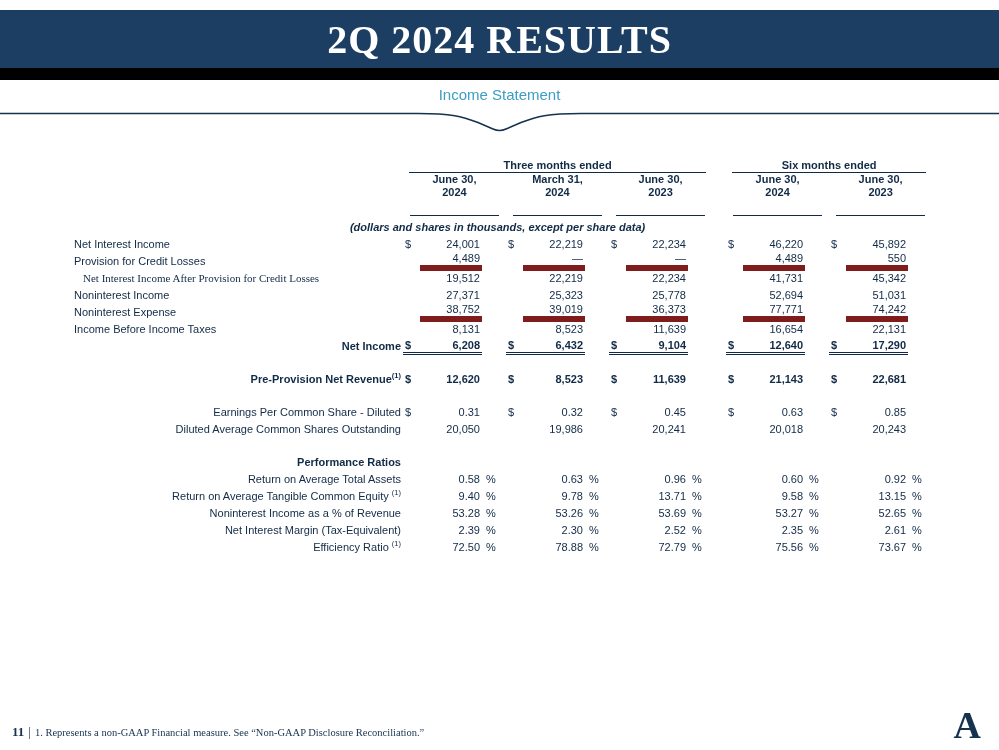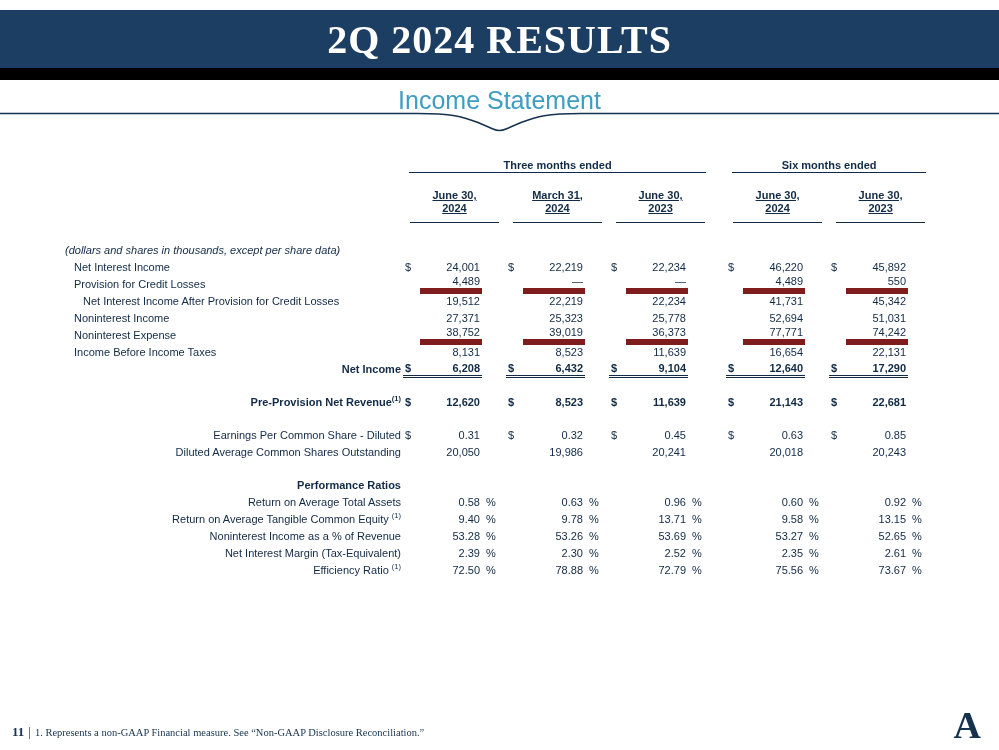"Income Statement" .subtitle { font-size: 25px -> 15px }
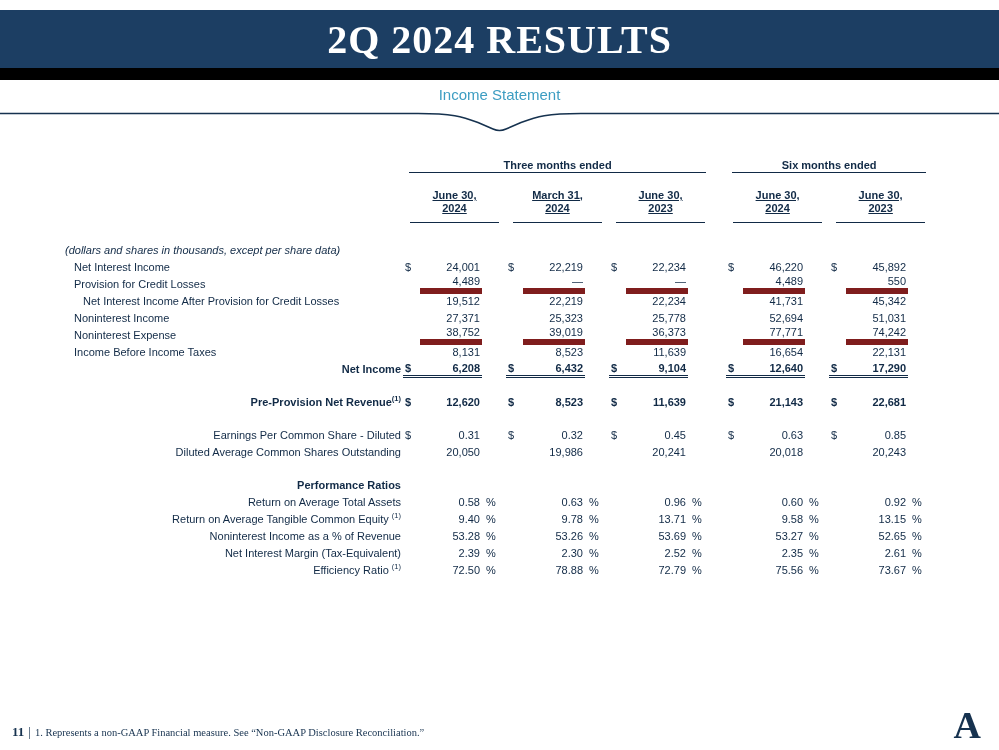"June 30," .date { margin: 16px 5px -> 0 5px; padding-bottom: 7px -> 16px; text-decoration: underline -> none }
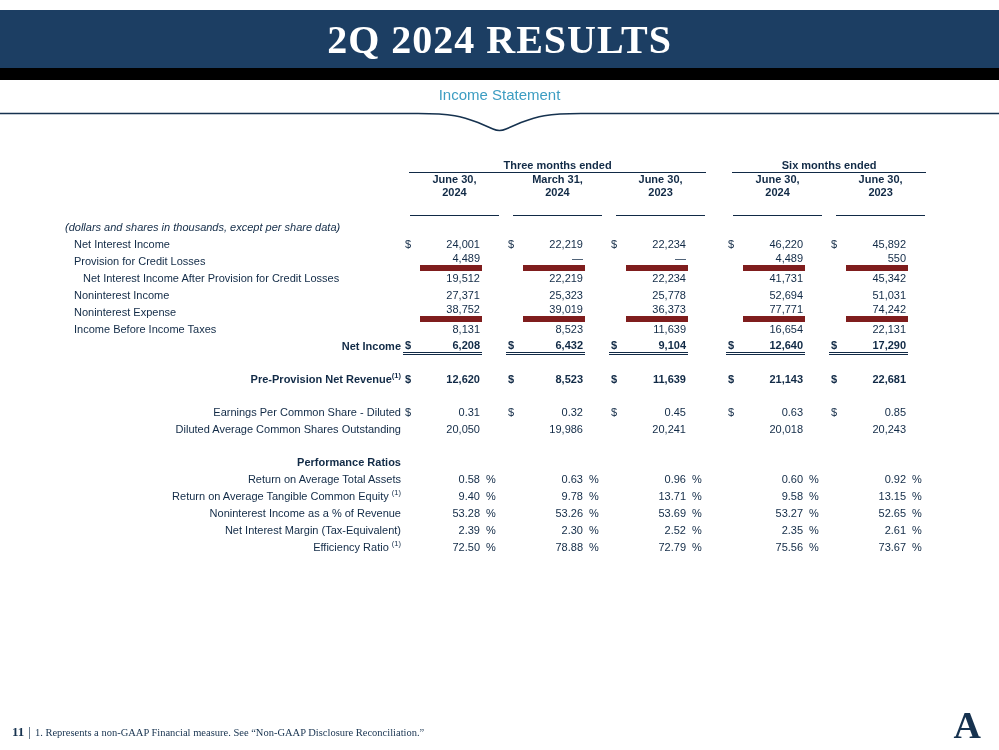"(dollars and shares in thousands," td.note { font-weight: 400 -> 700; text-align: none -> center }
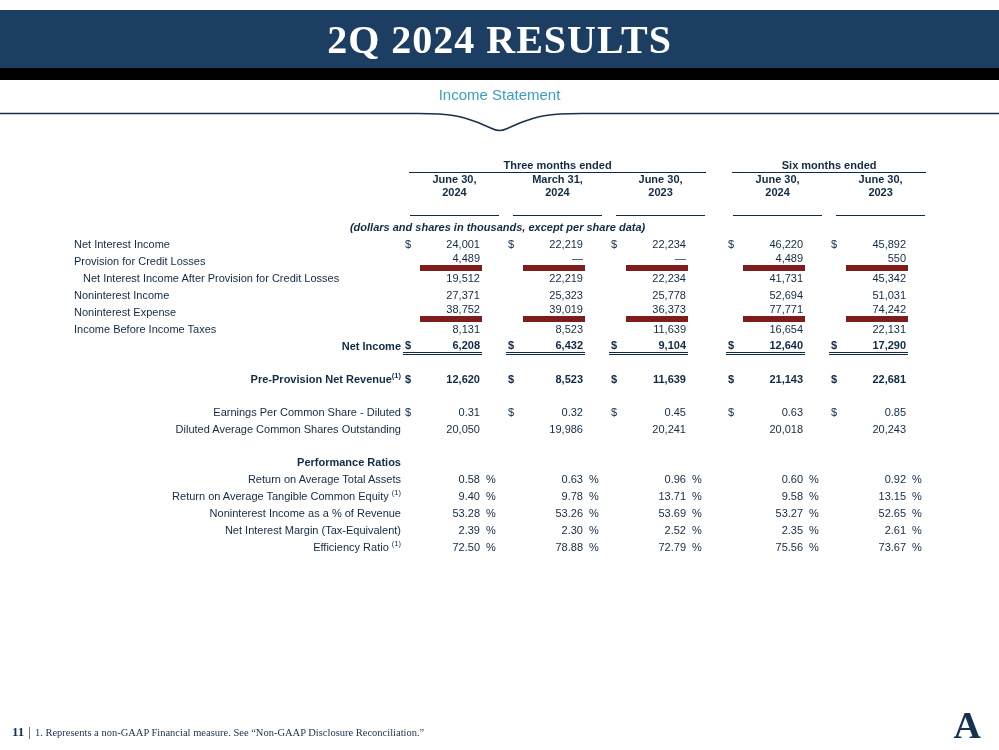"Net Interest Income After Provision" td.ind2 { font-family: none -> Liberation Serif, serif }
